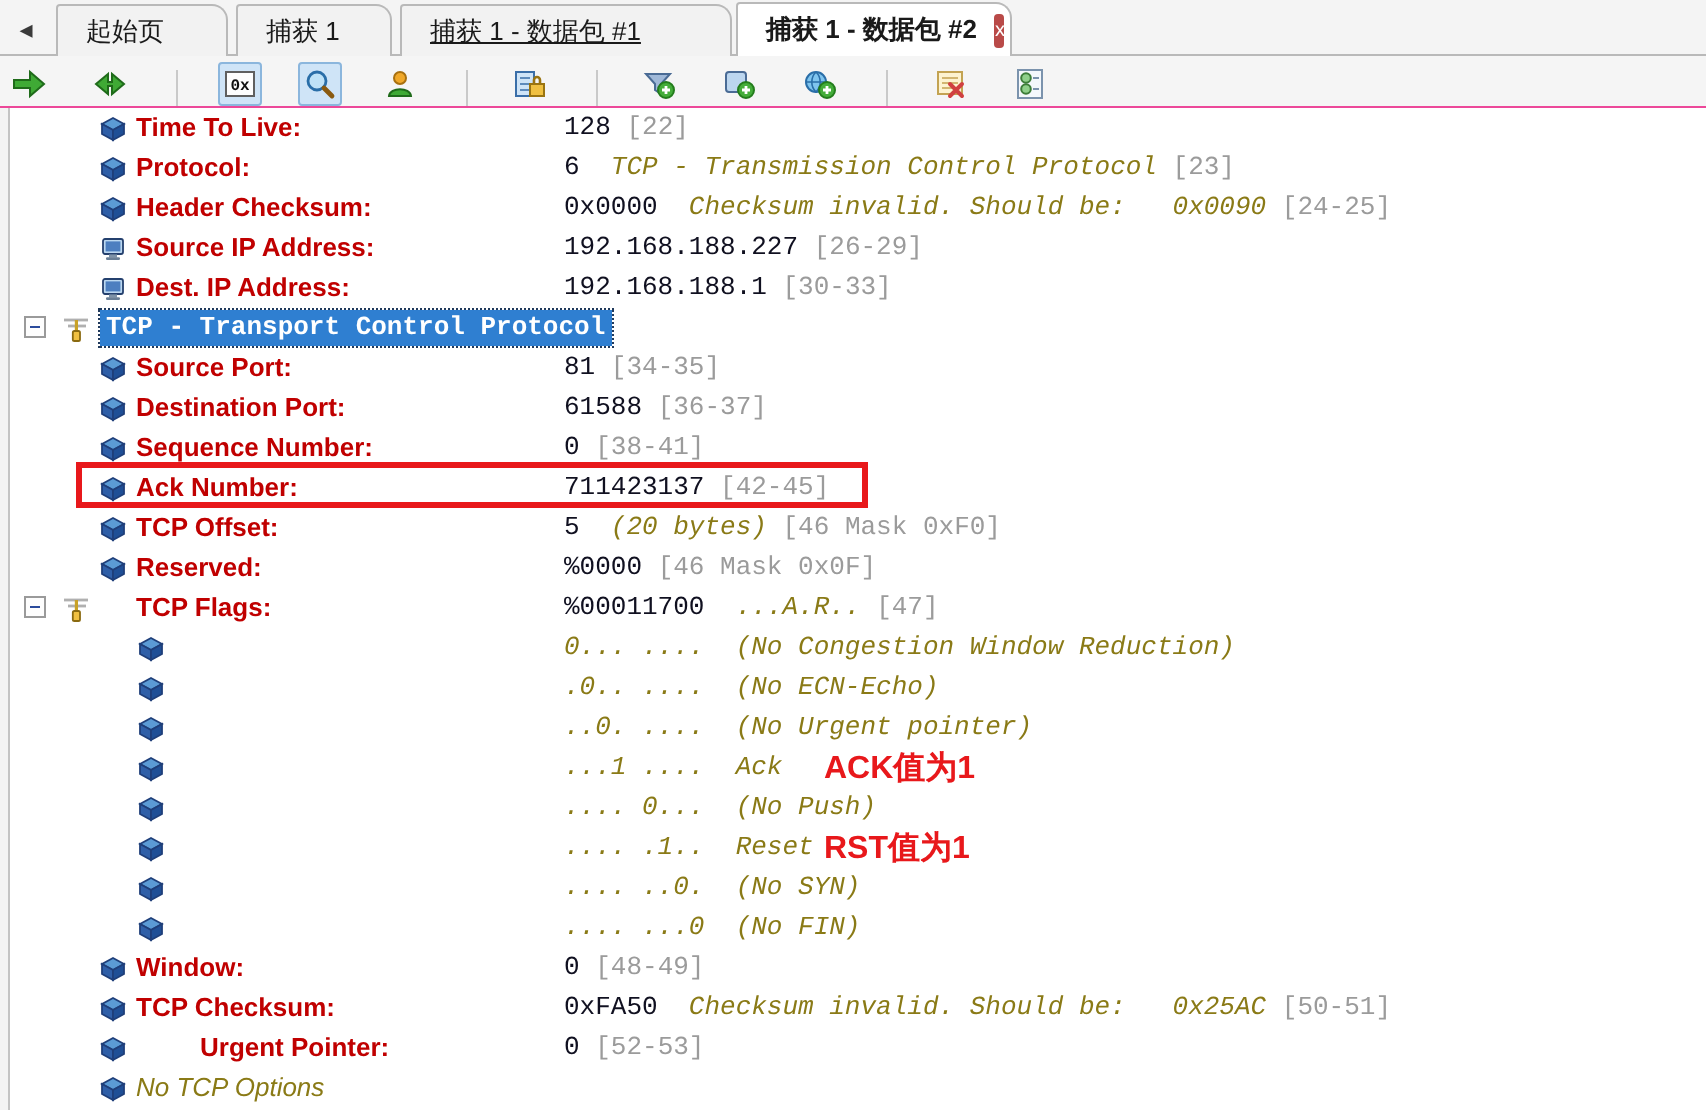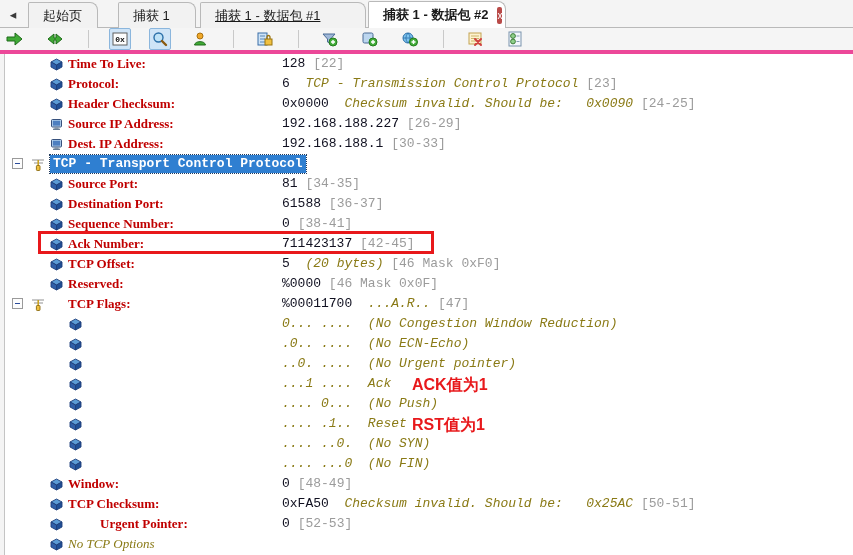"起始页" div.tab { width: 70px -> 86px }
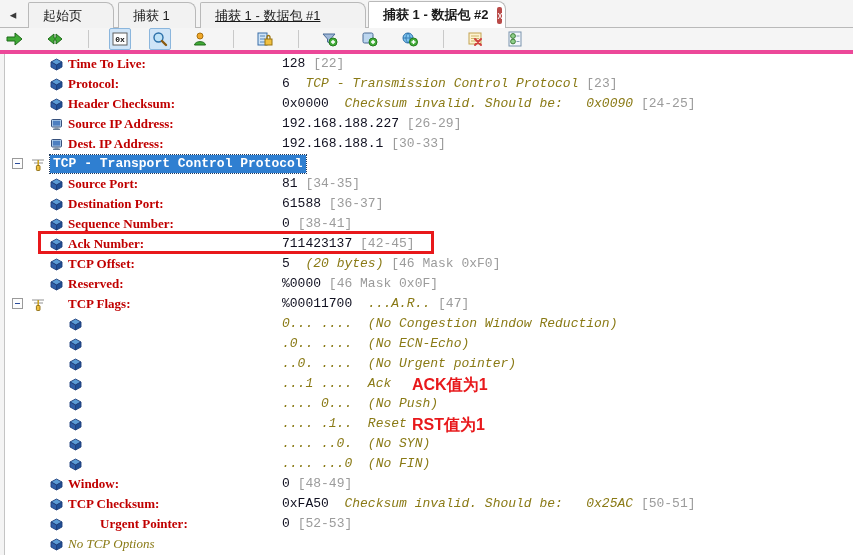"0x" #toolbar { align-items: center -> flex-end; border-bottom: 4px solid #ec4899 -> 1px solid #ec4899 }
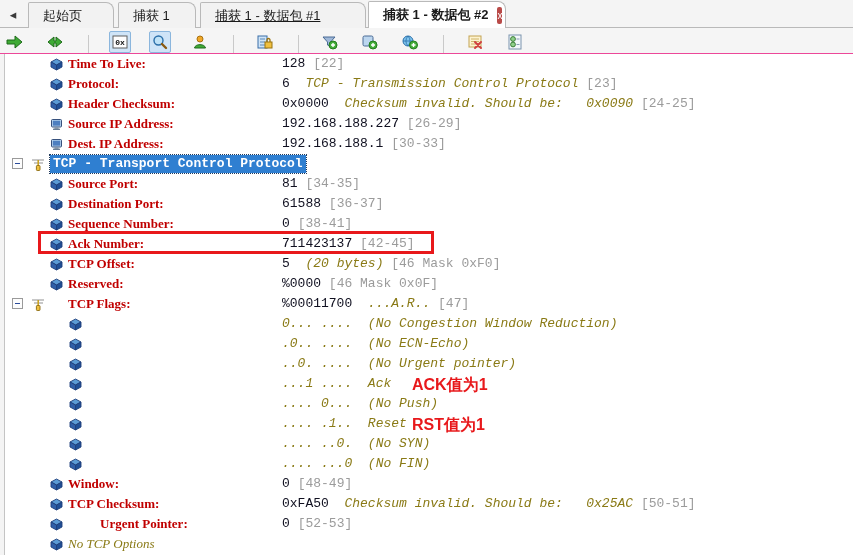"Time To Live:" .lbl { font-family: Liberation Serif, serif -> Liberation Sans, sans-serif }
